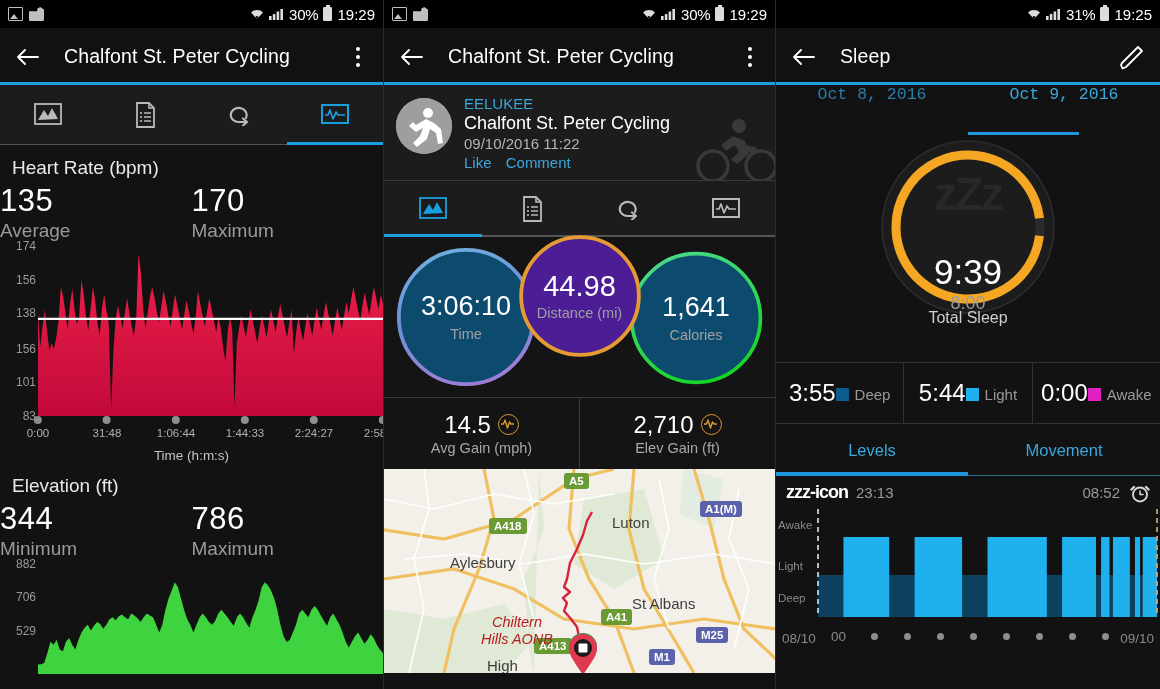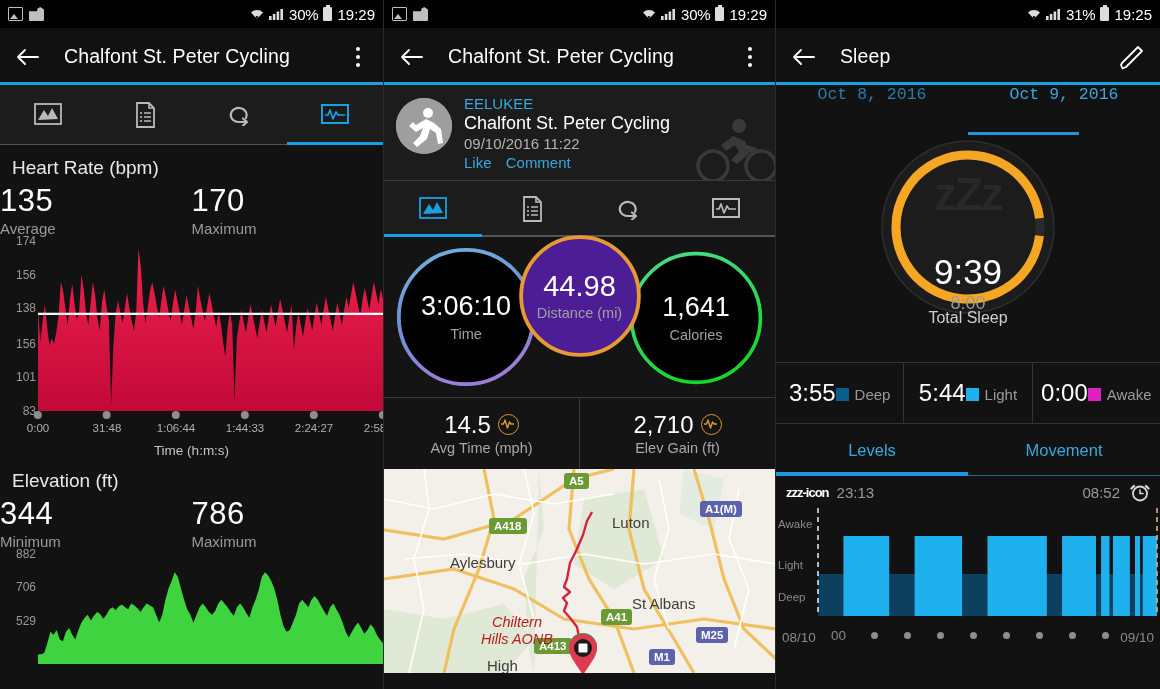"Average" .stat .lbl { font-size: 15px -> 19px }
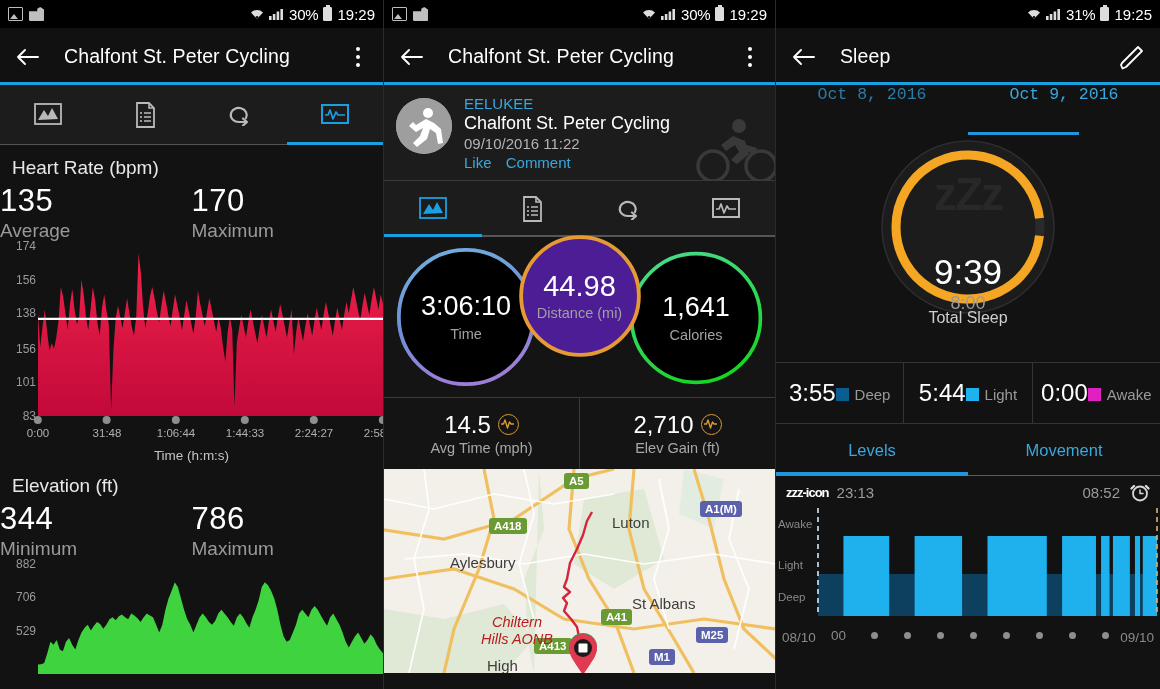"3:06:10" .ring { background: #000000 -> #0c4a6e }
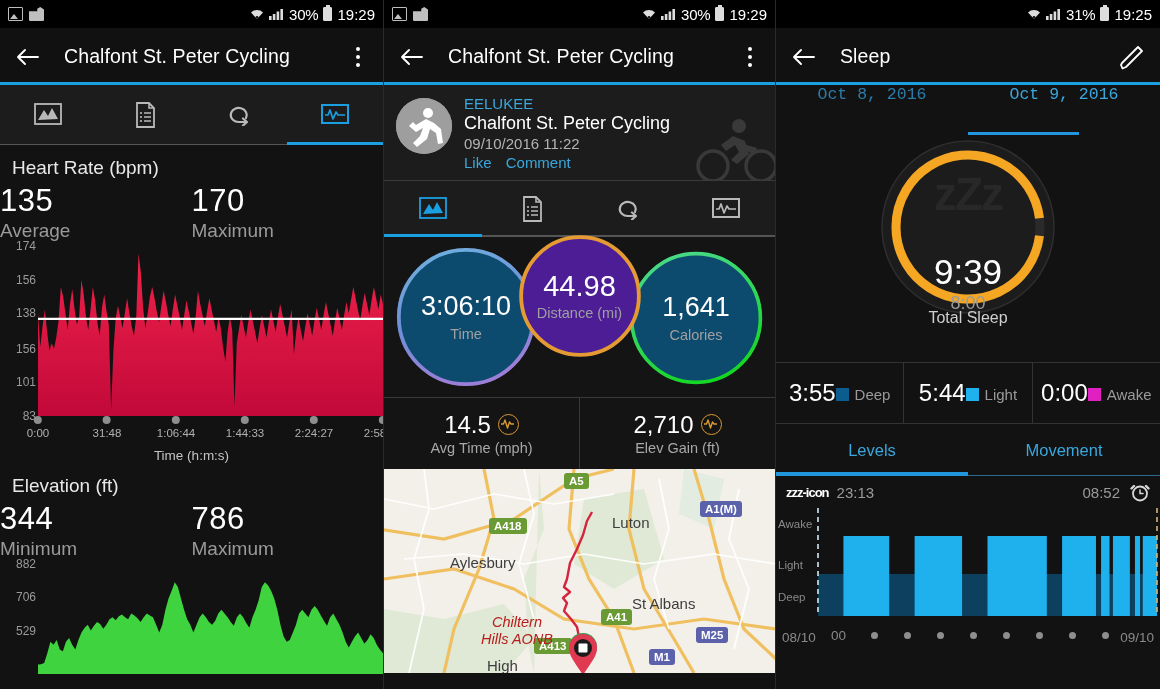"Avg Time (mph)" div.sublbl { text: Time -> Gain }
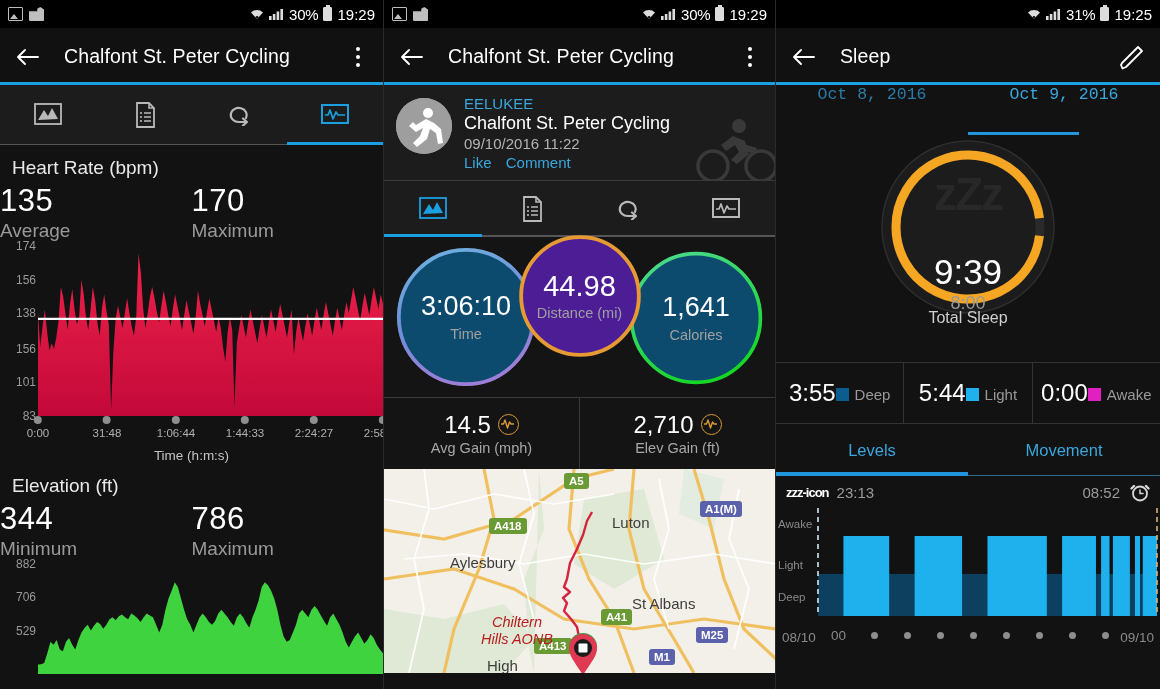"zzz-icon" .zzz { font-size: 13px -> 18px }
